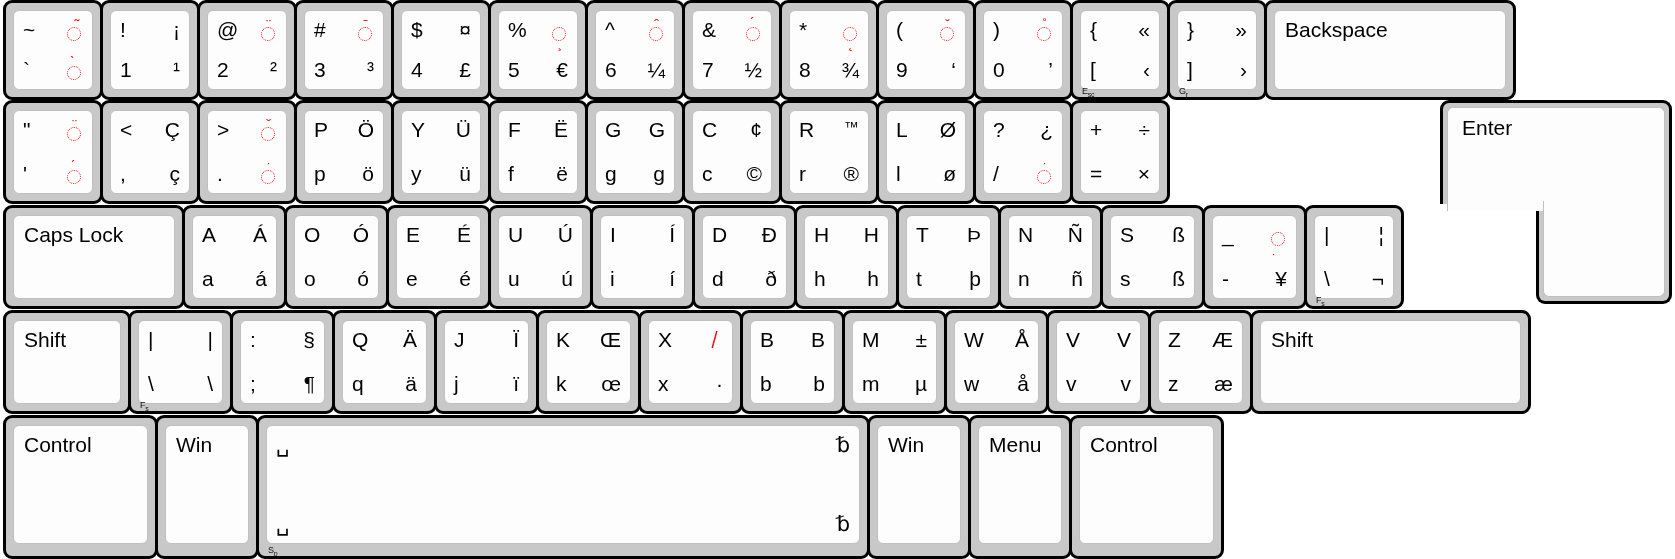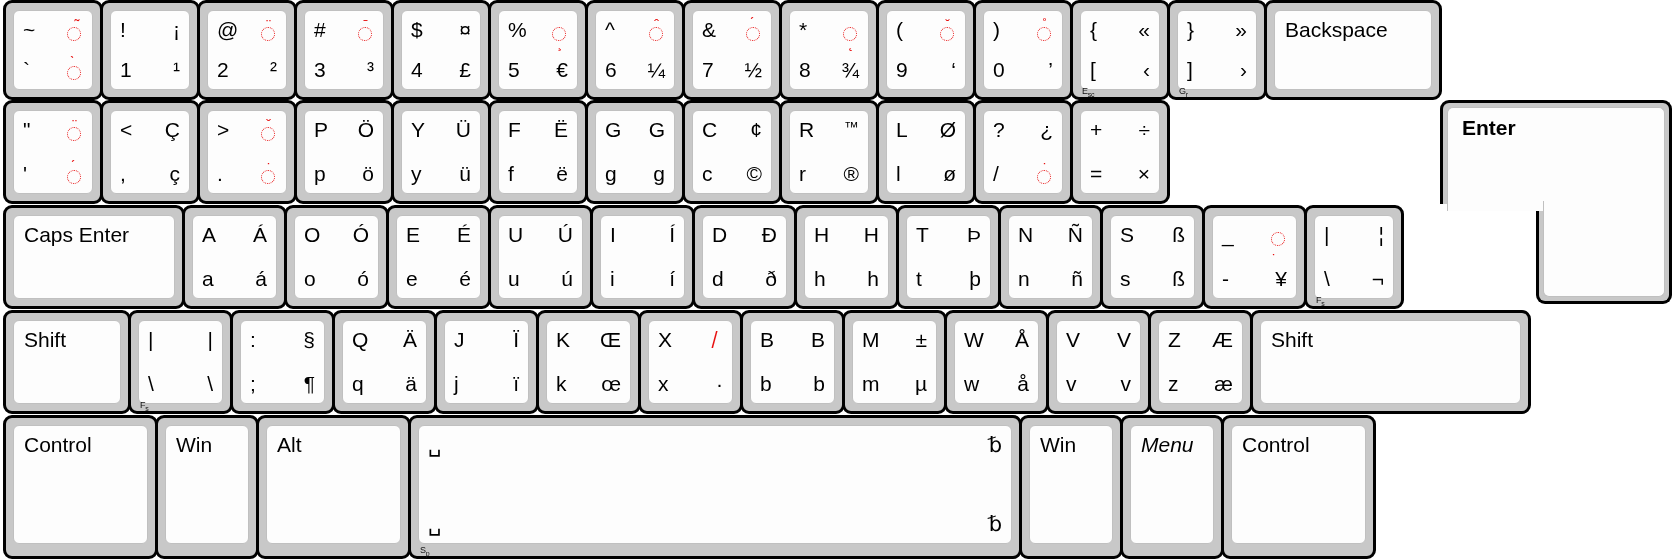"Backspace" div.key { width: 178px -> 252px }
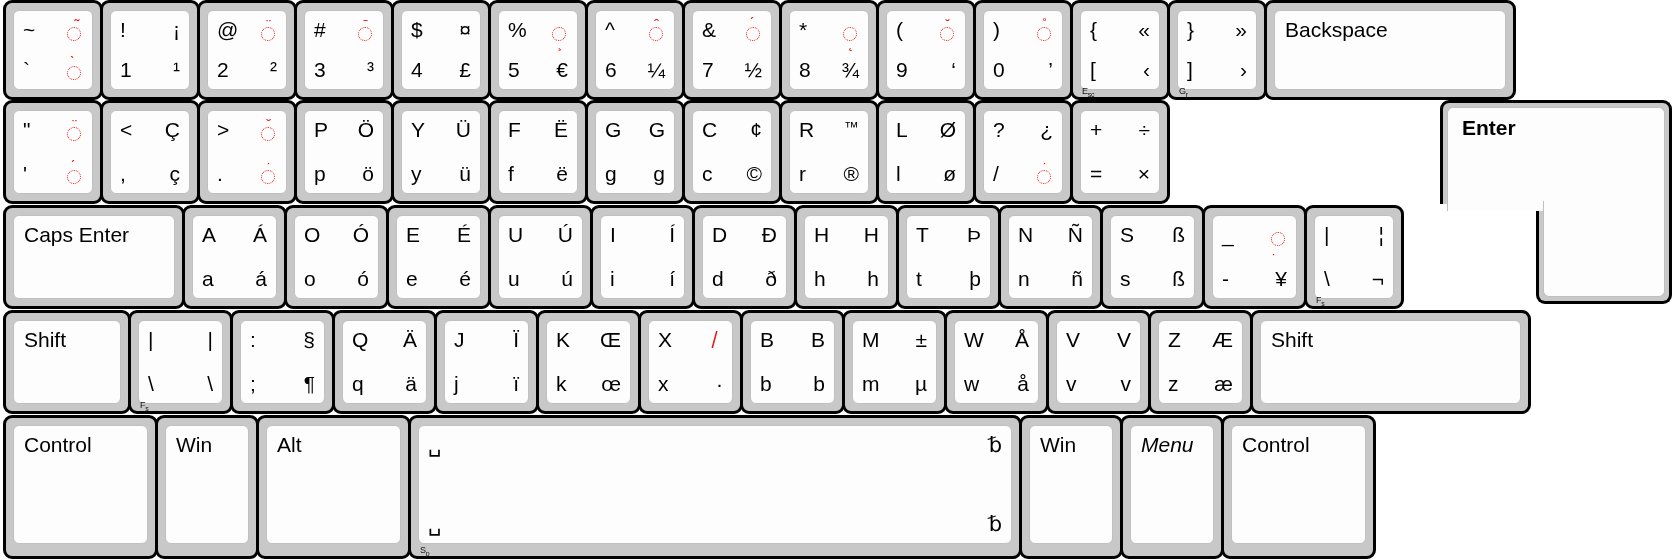"Enter" .enter-wrap { font-weight: bold -> none }
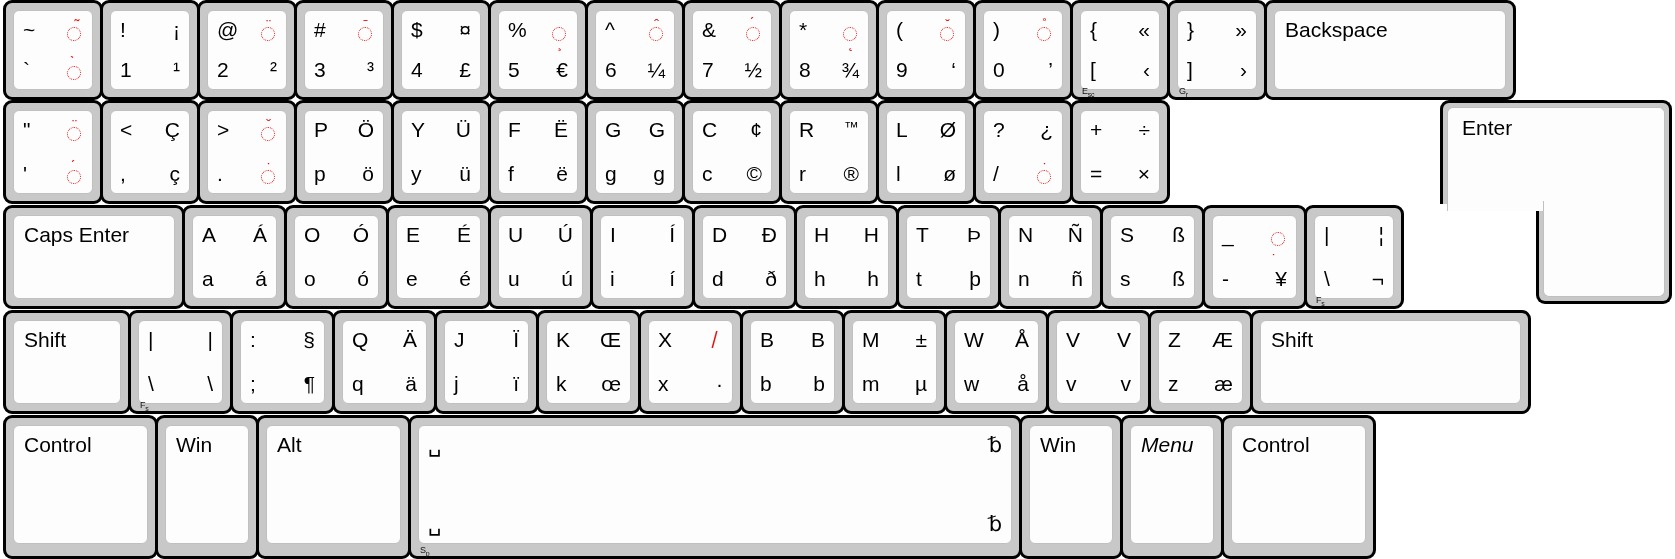"Caps Enter" div.label { text: Enter -> Lock }
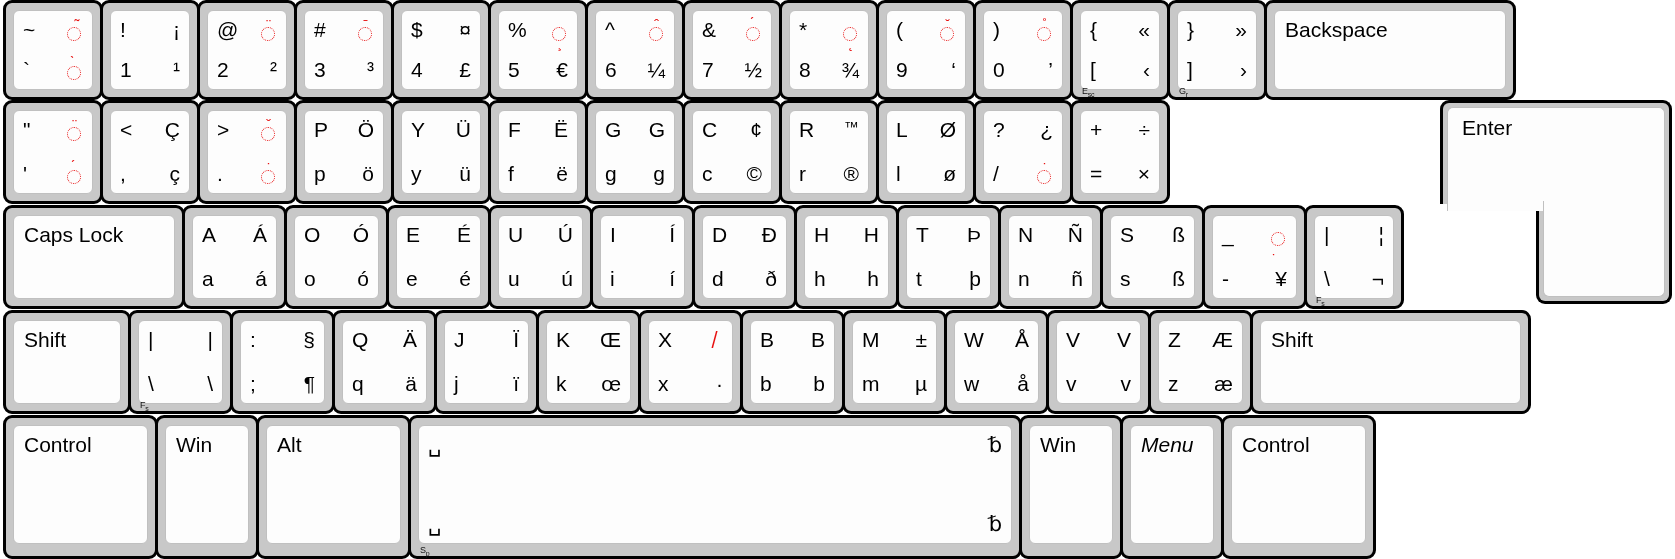"Alt" div.key { html: <div> <div> <div>Alt</div> </div> </div> -> none }
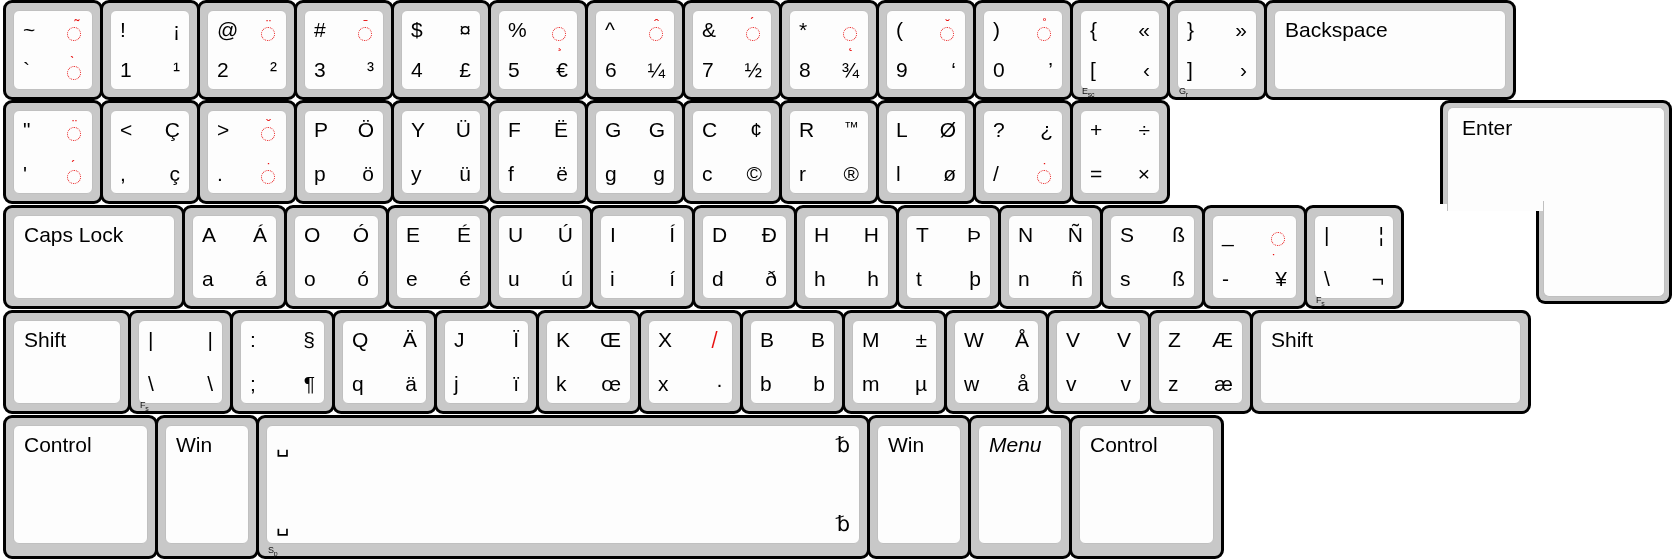"Menu" div.key { font-style: italic -> none }
